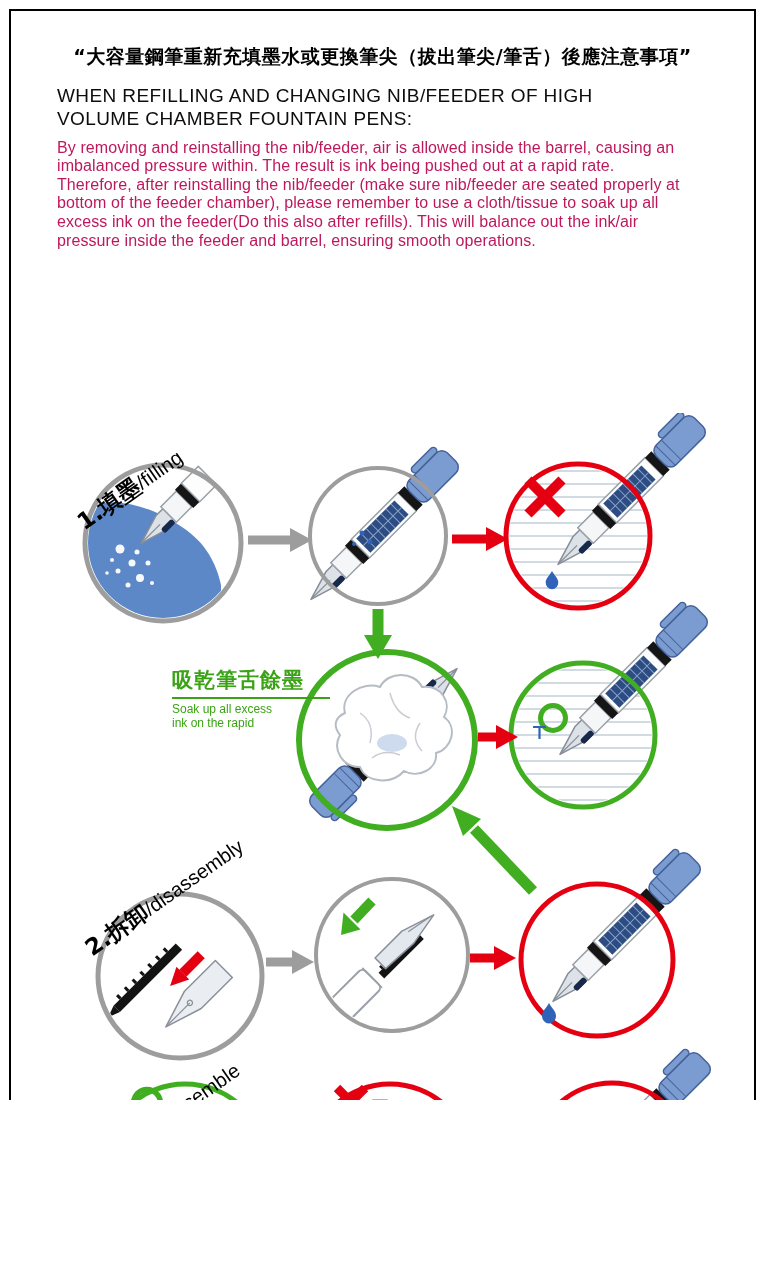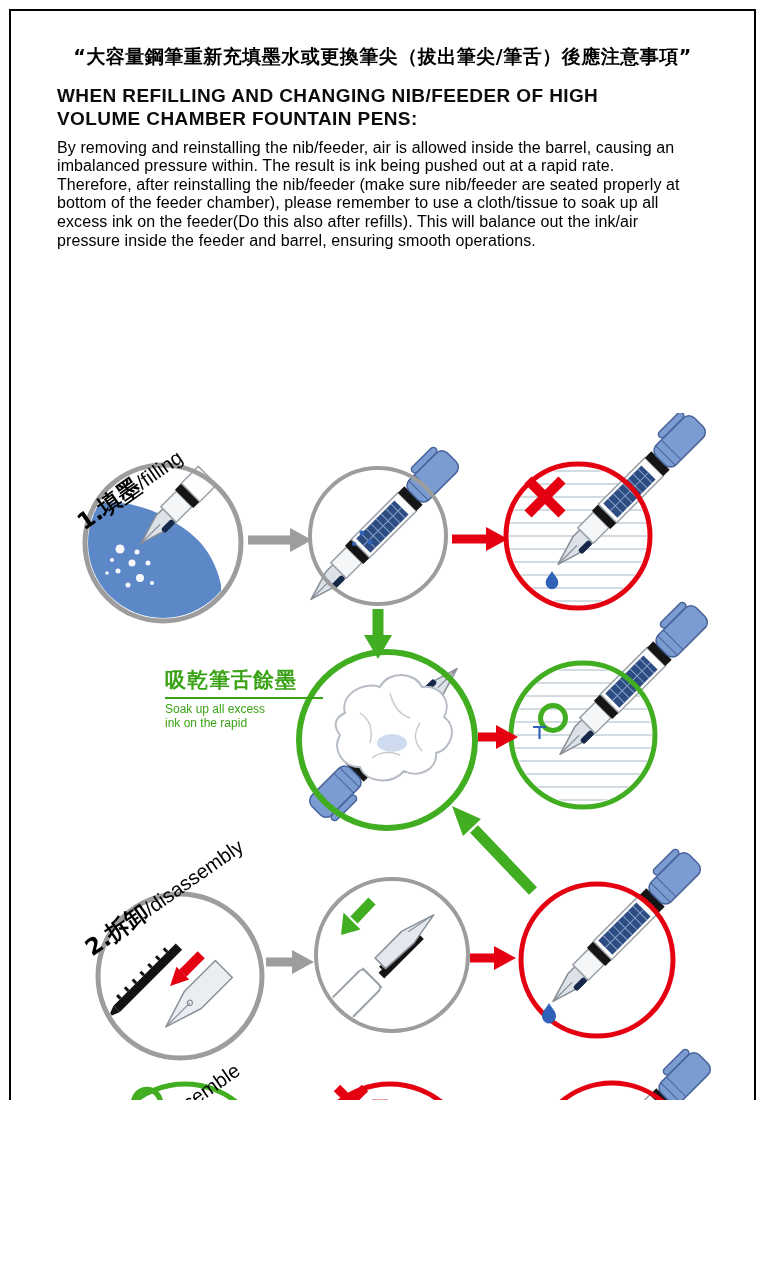"WHEN REFILLING AND CHANGING NIB/FEEDER" .en-head { font-weight: bold -> normal }
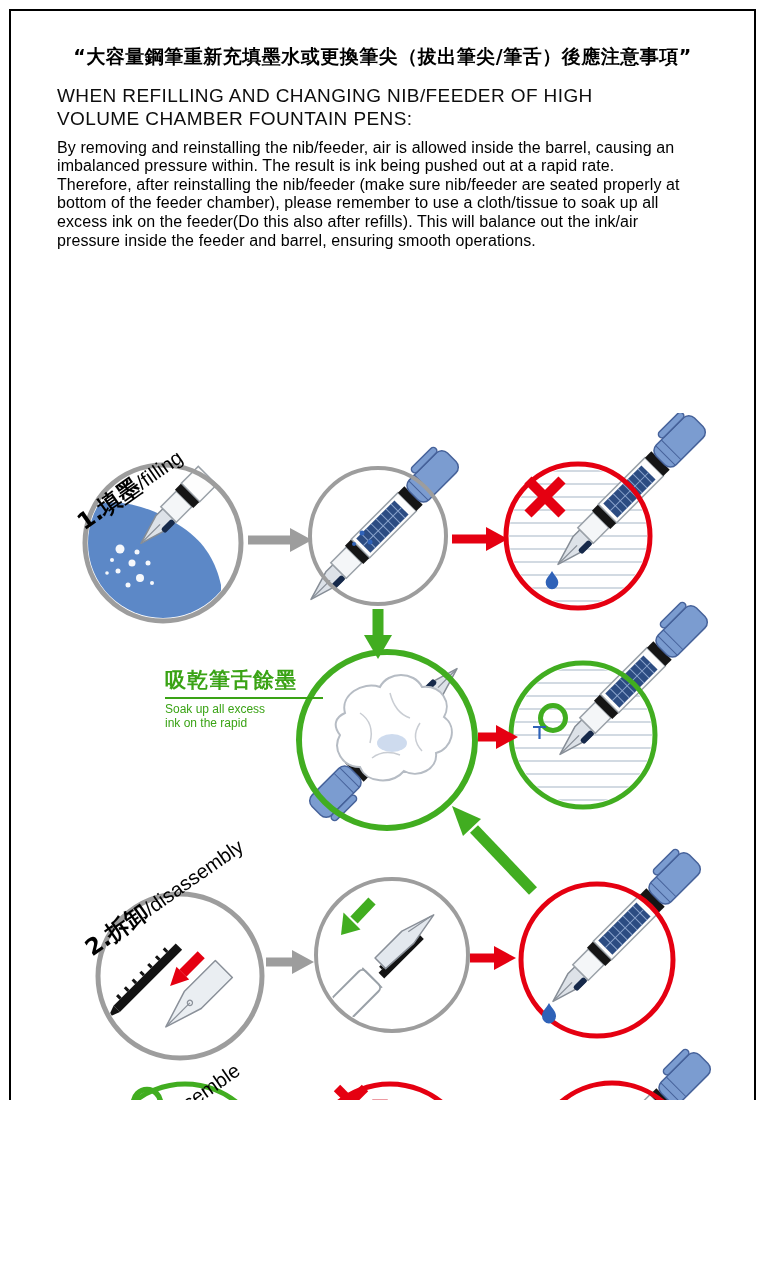"By removing and reinstalling the" .en-para { color: #000000 -> #be185d }
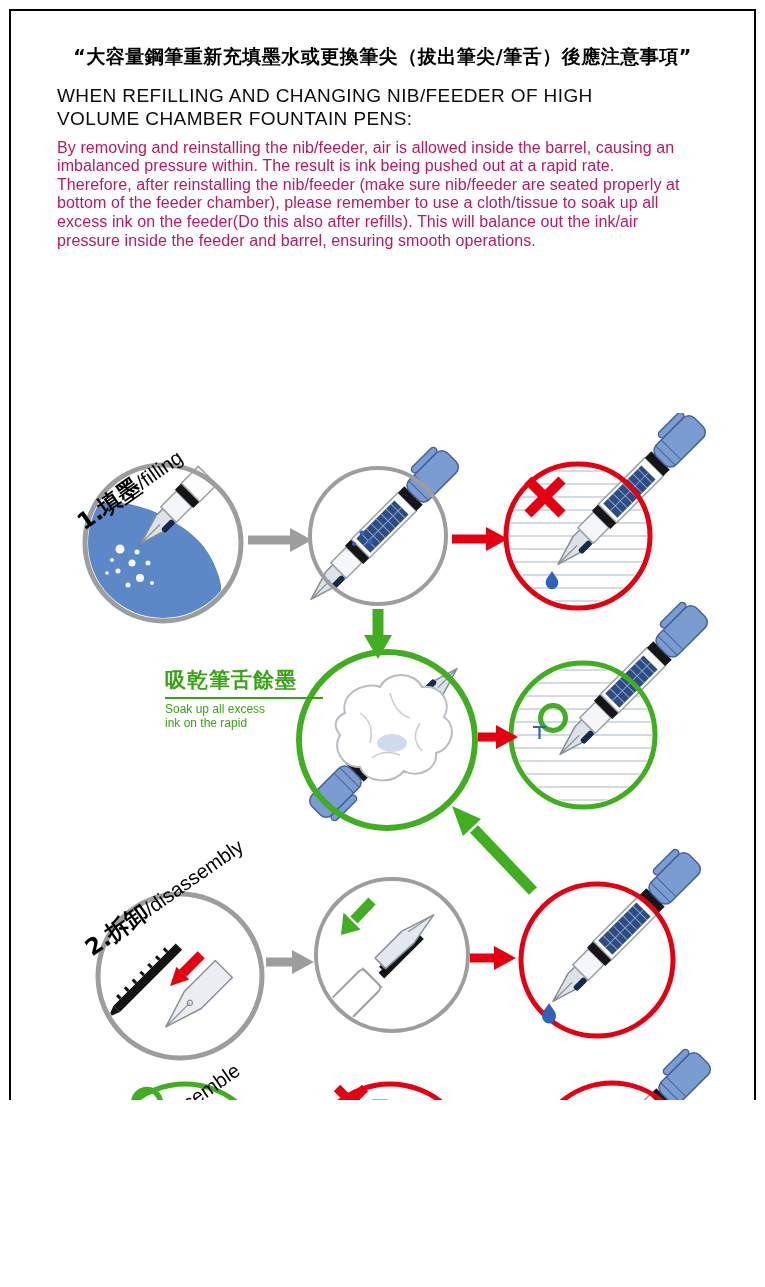"吸乾筆舌餘墨" .soak-label { left: 165px -> 172px }
